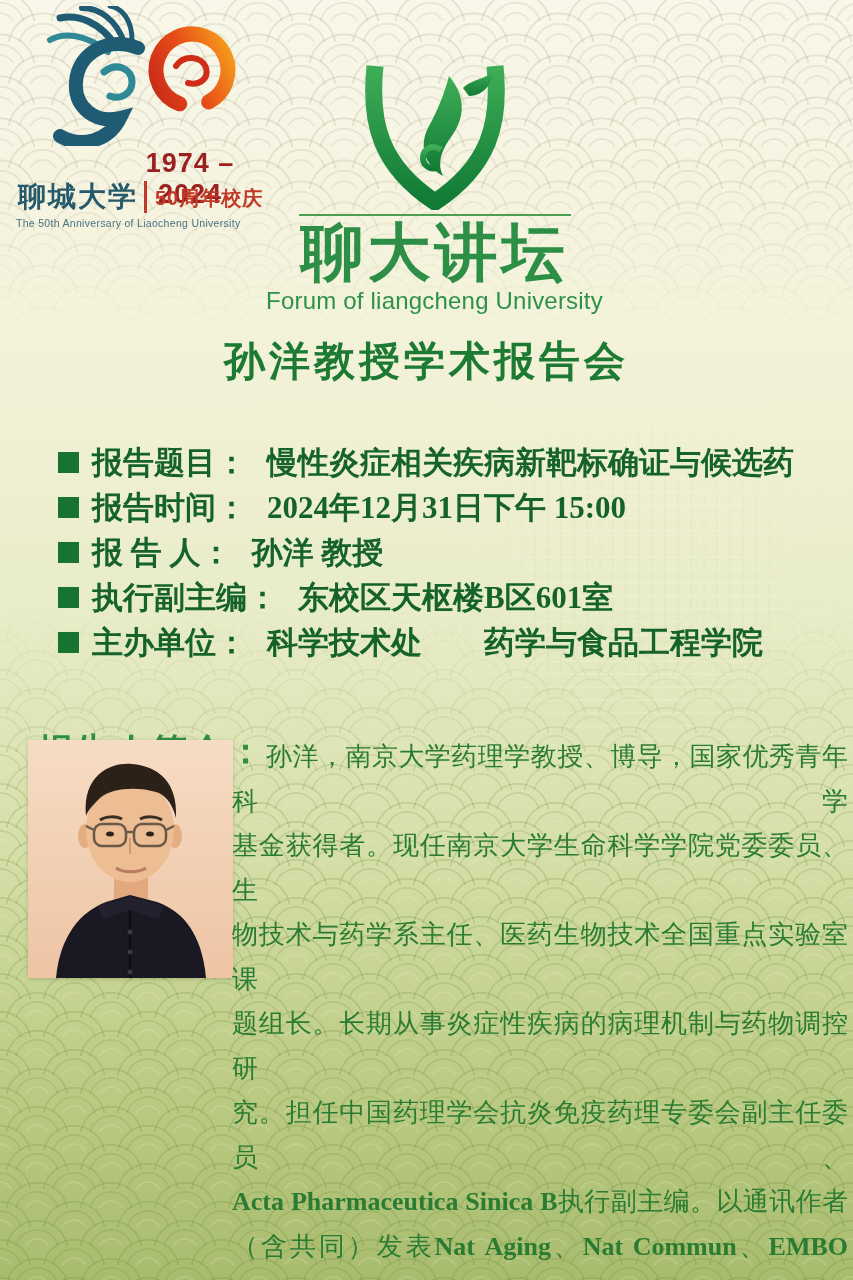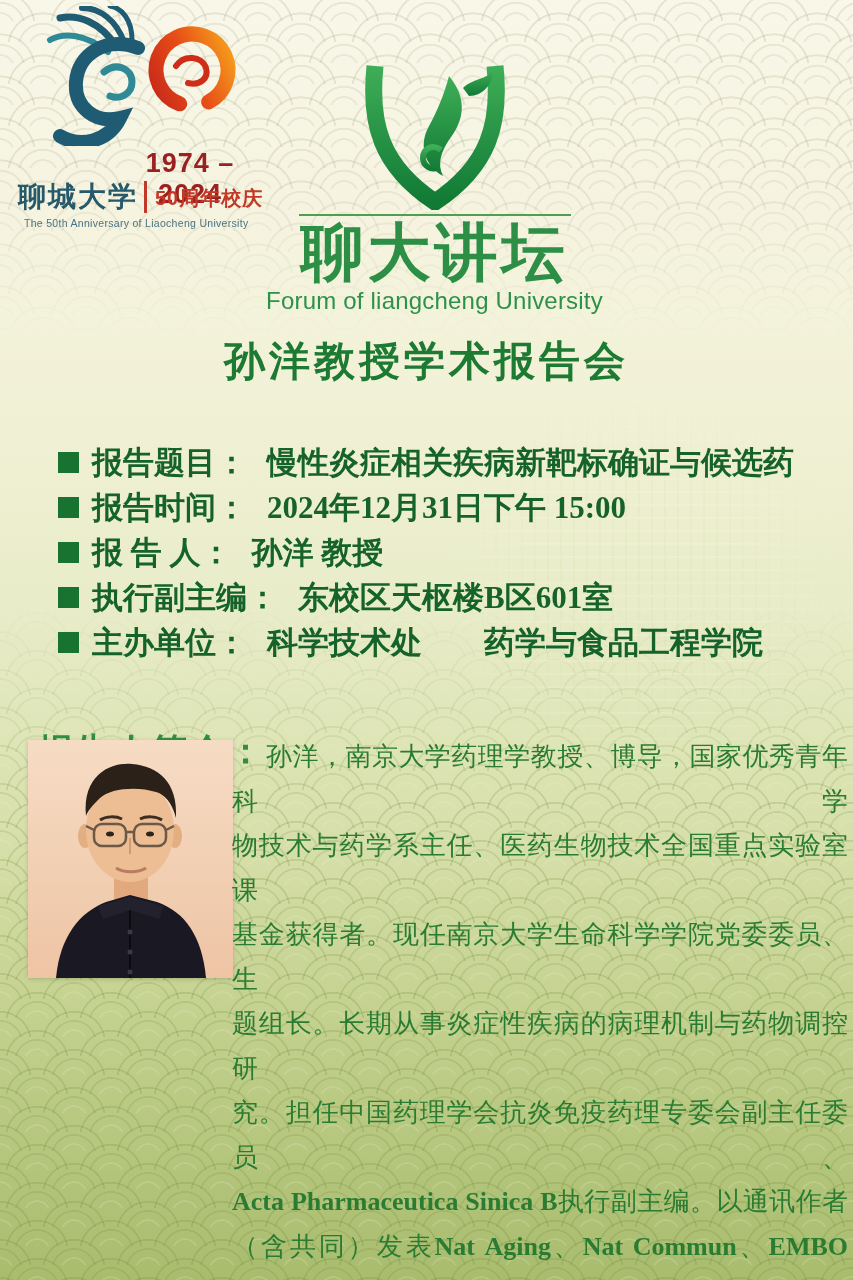"The 50th Anniversary of Liaocheng" .anniv-en { left: 12px -> 4px }
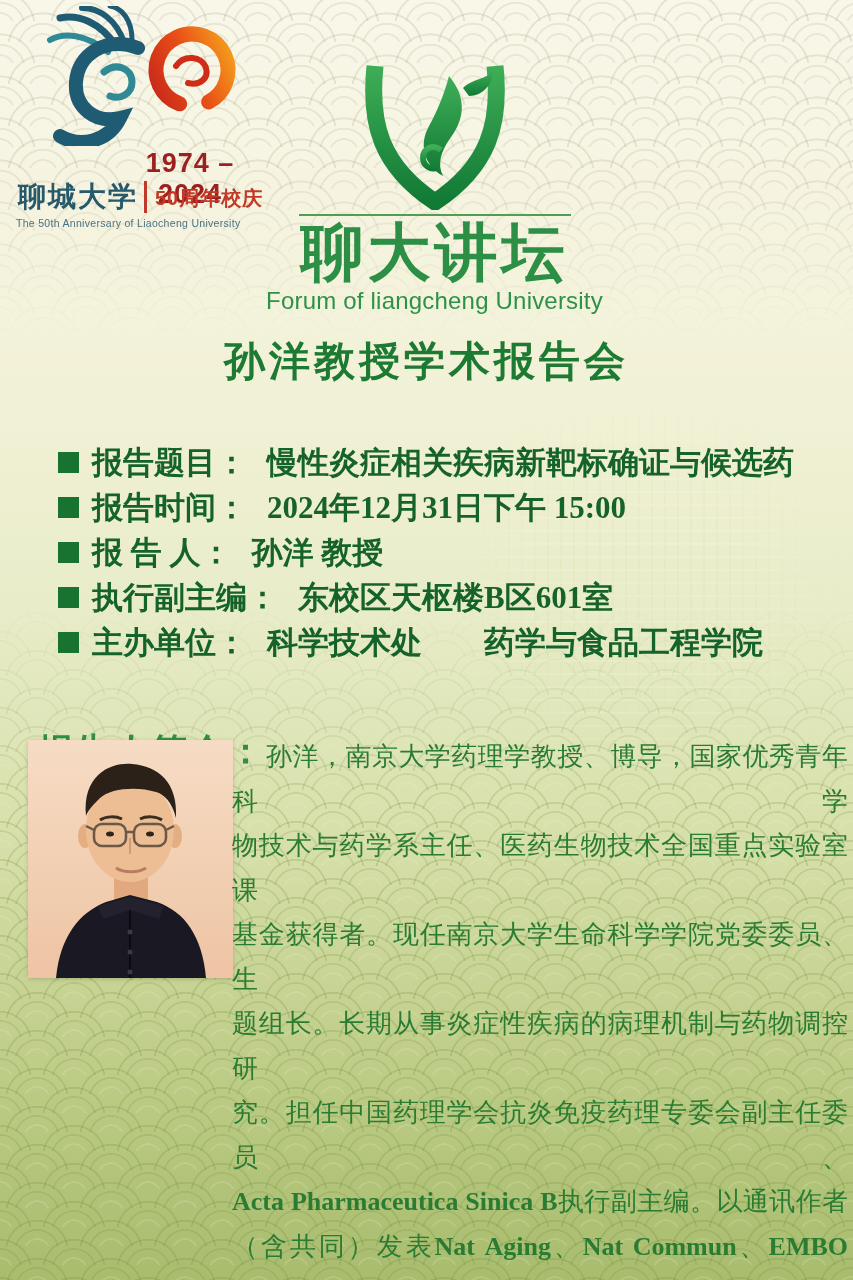"物技术与药学系主任、医药生物技术全国重点实验室课" div.bio-line { order: before "基金获得者。现任南京大学生命科学学院党委委员、生" -> after "基金获得者。现任南京大学生命科学学院党委委员、生" }
